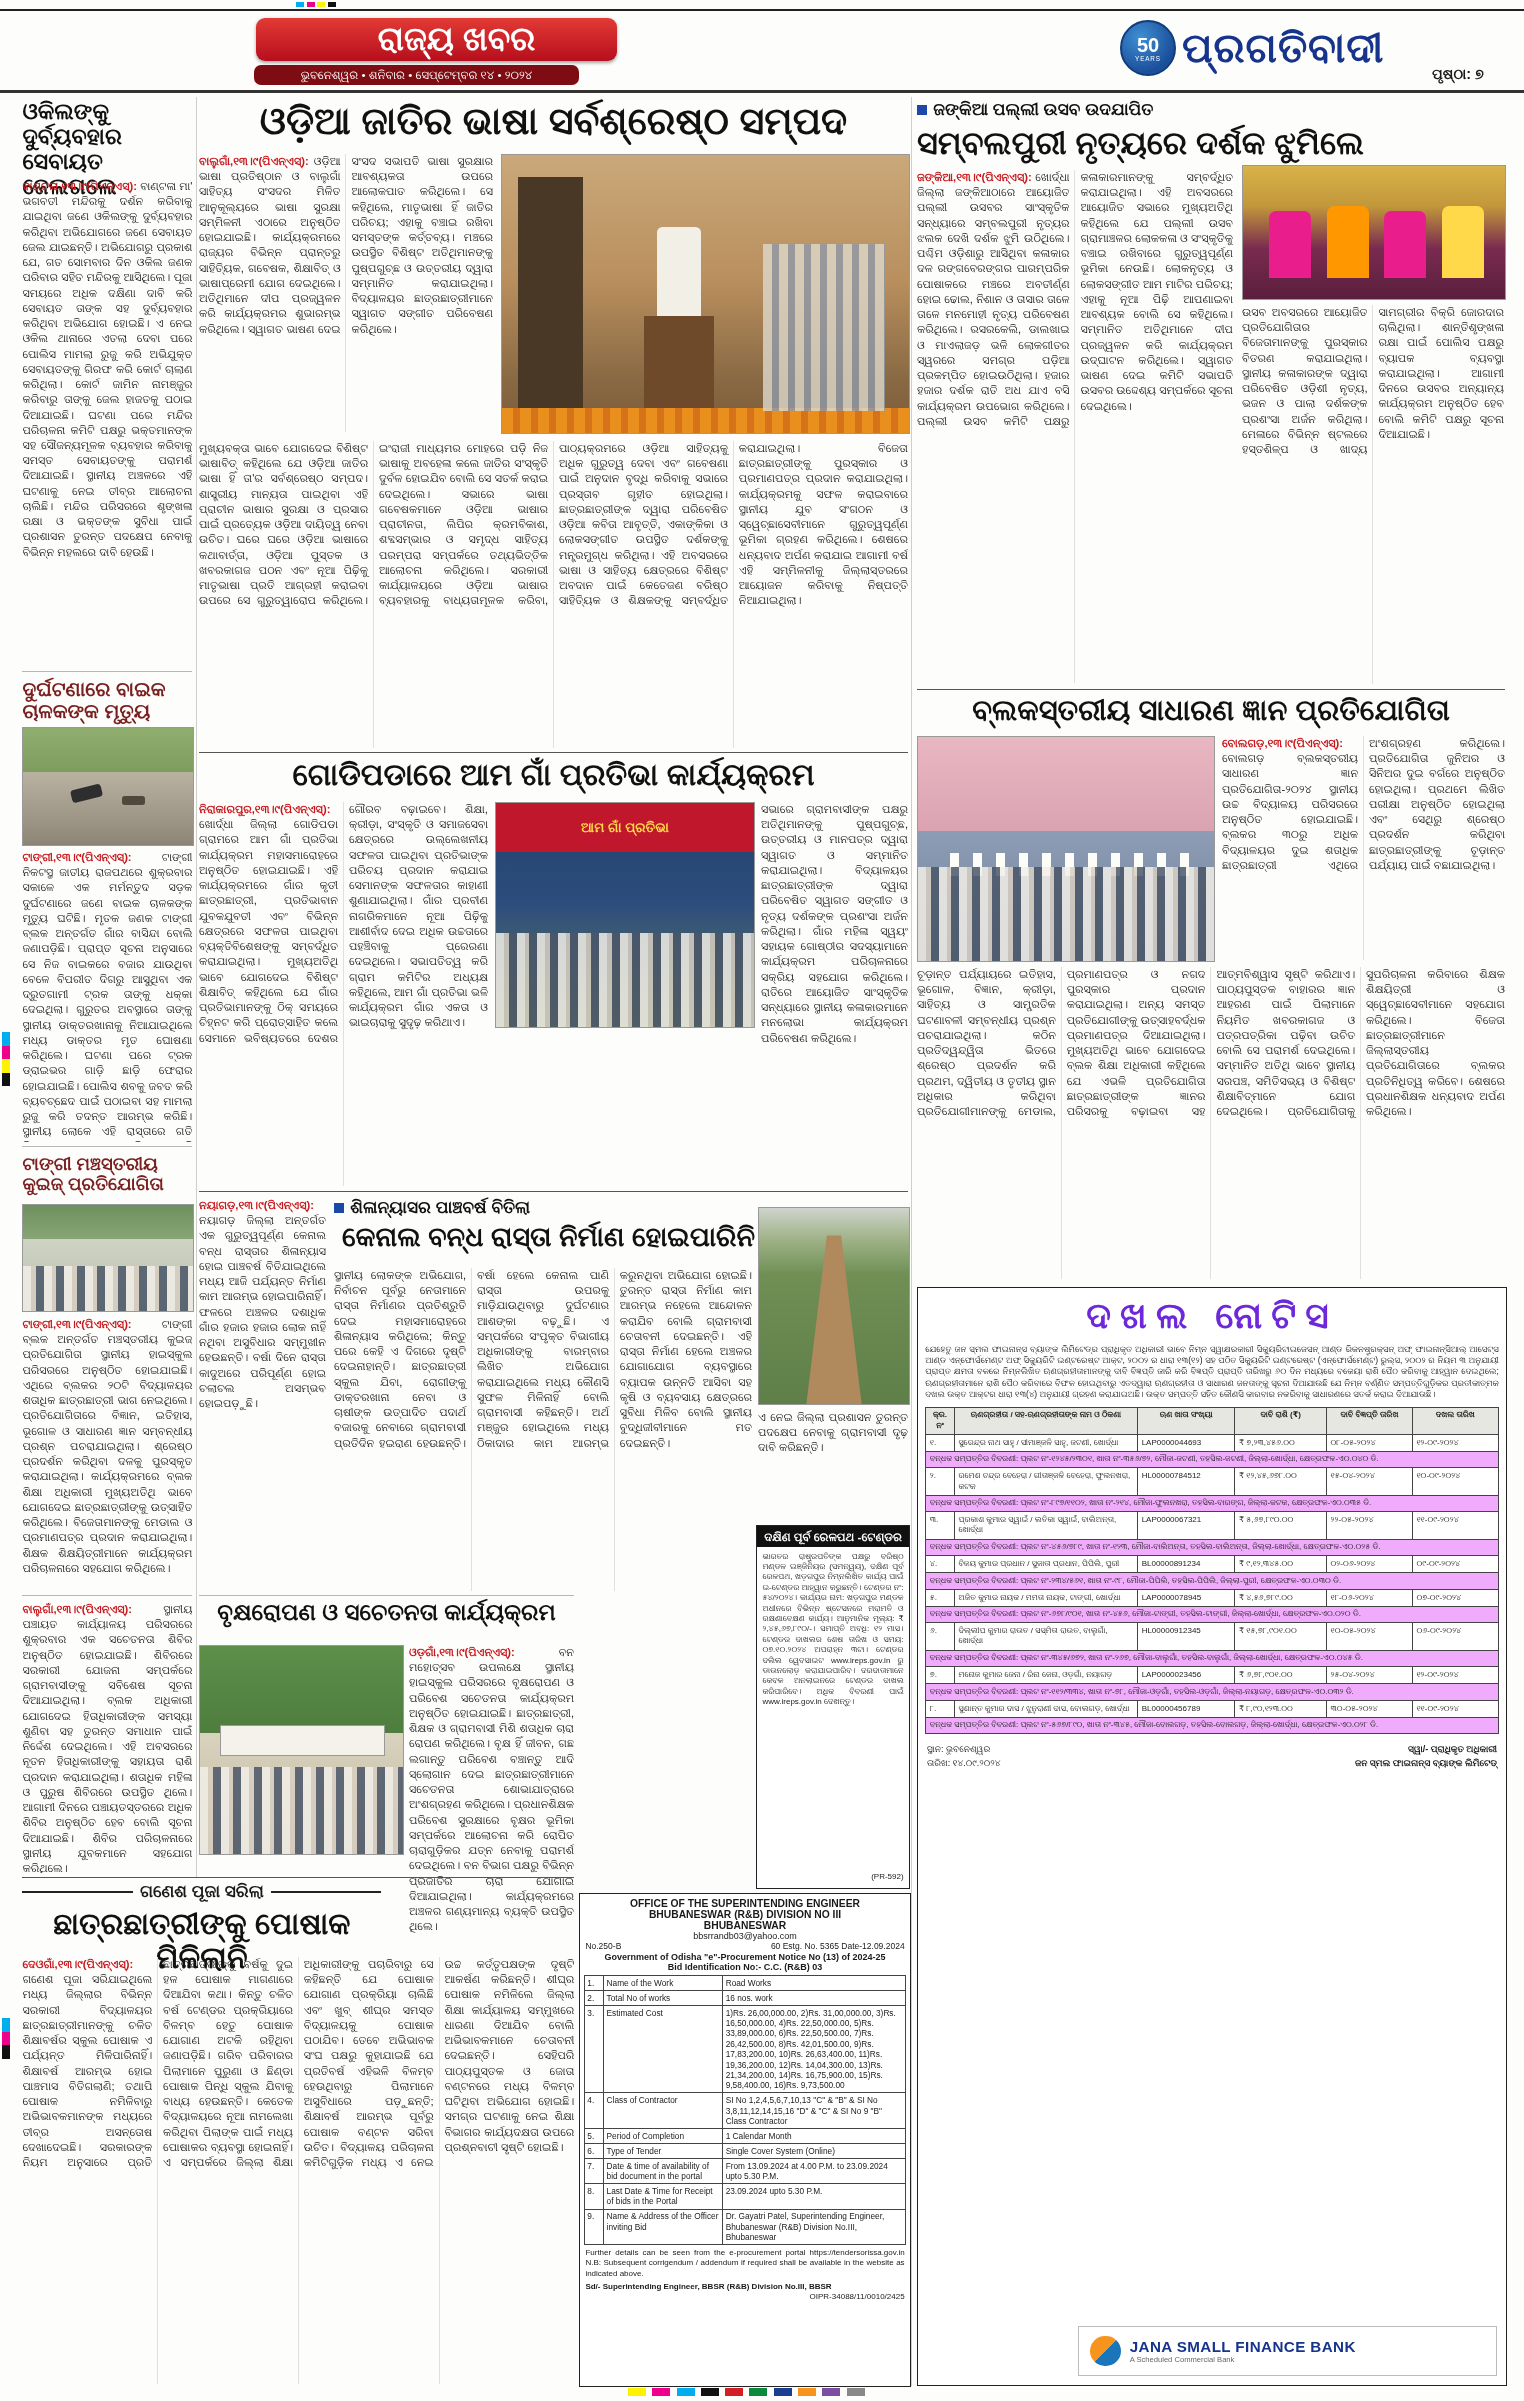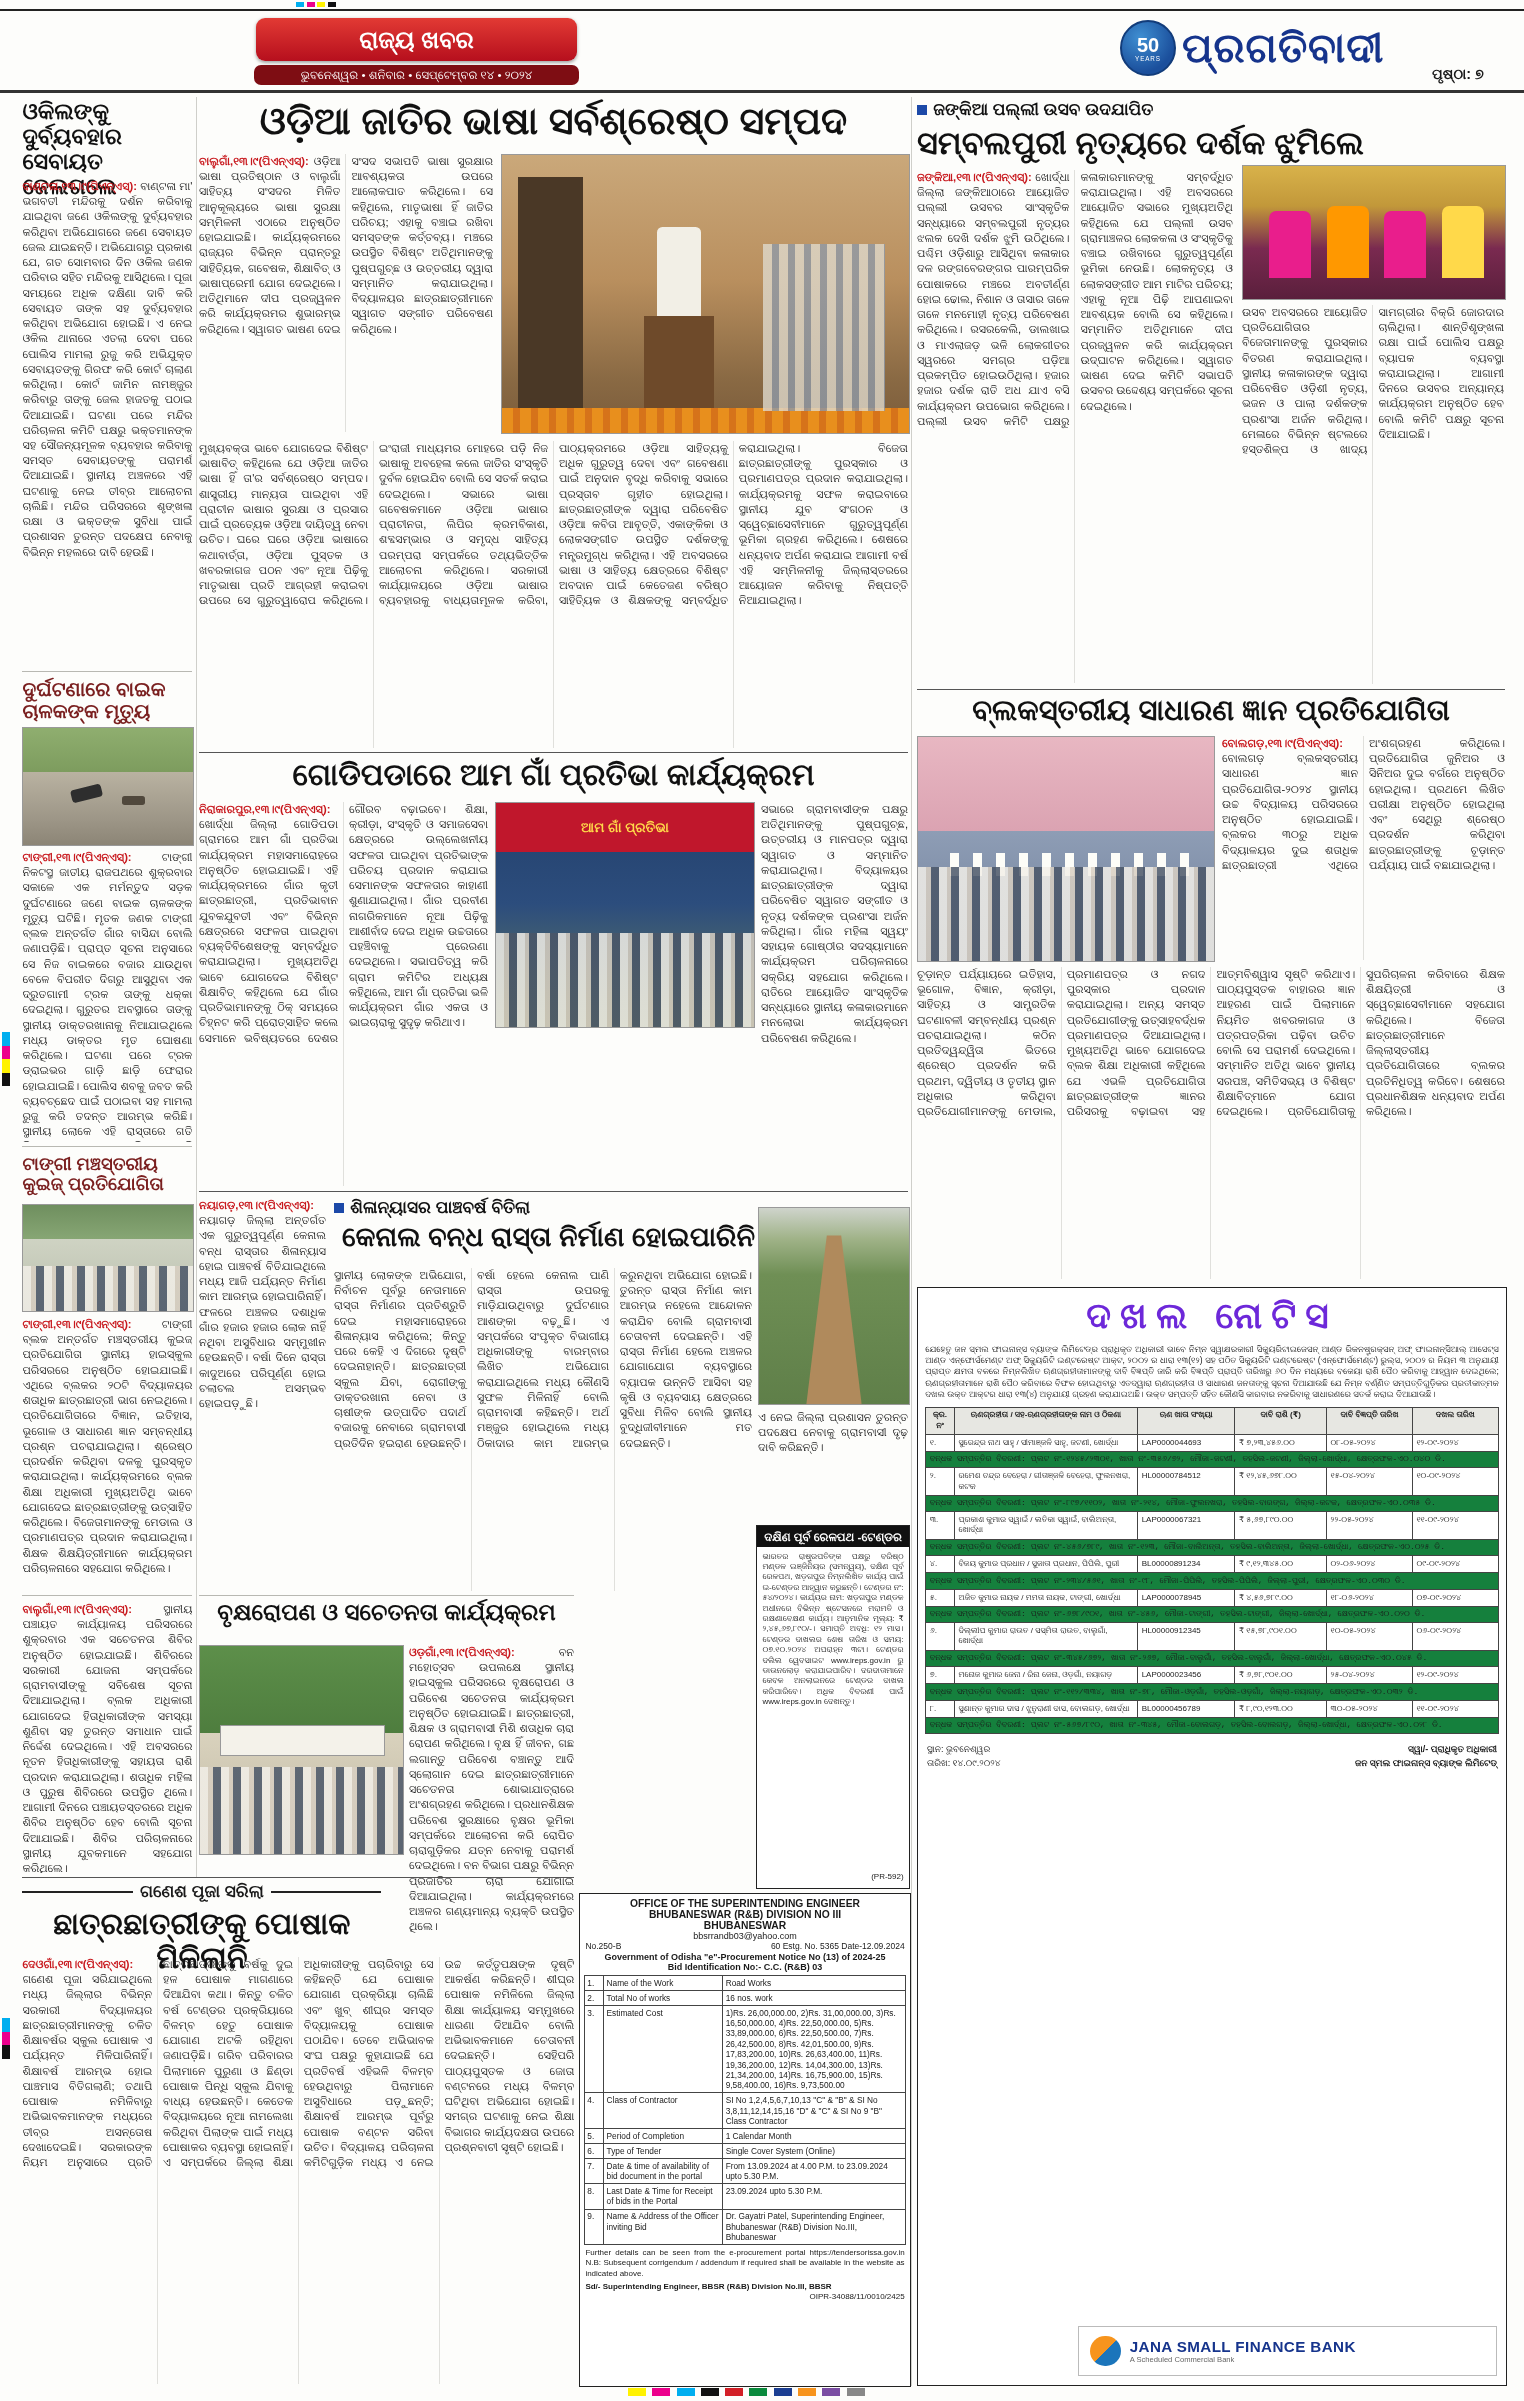"ରାଜ୍ୟ ଖବର" .masthead { font-size: 24px -> 33px; padding-left: none -> 40px }
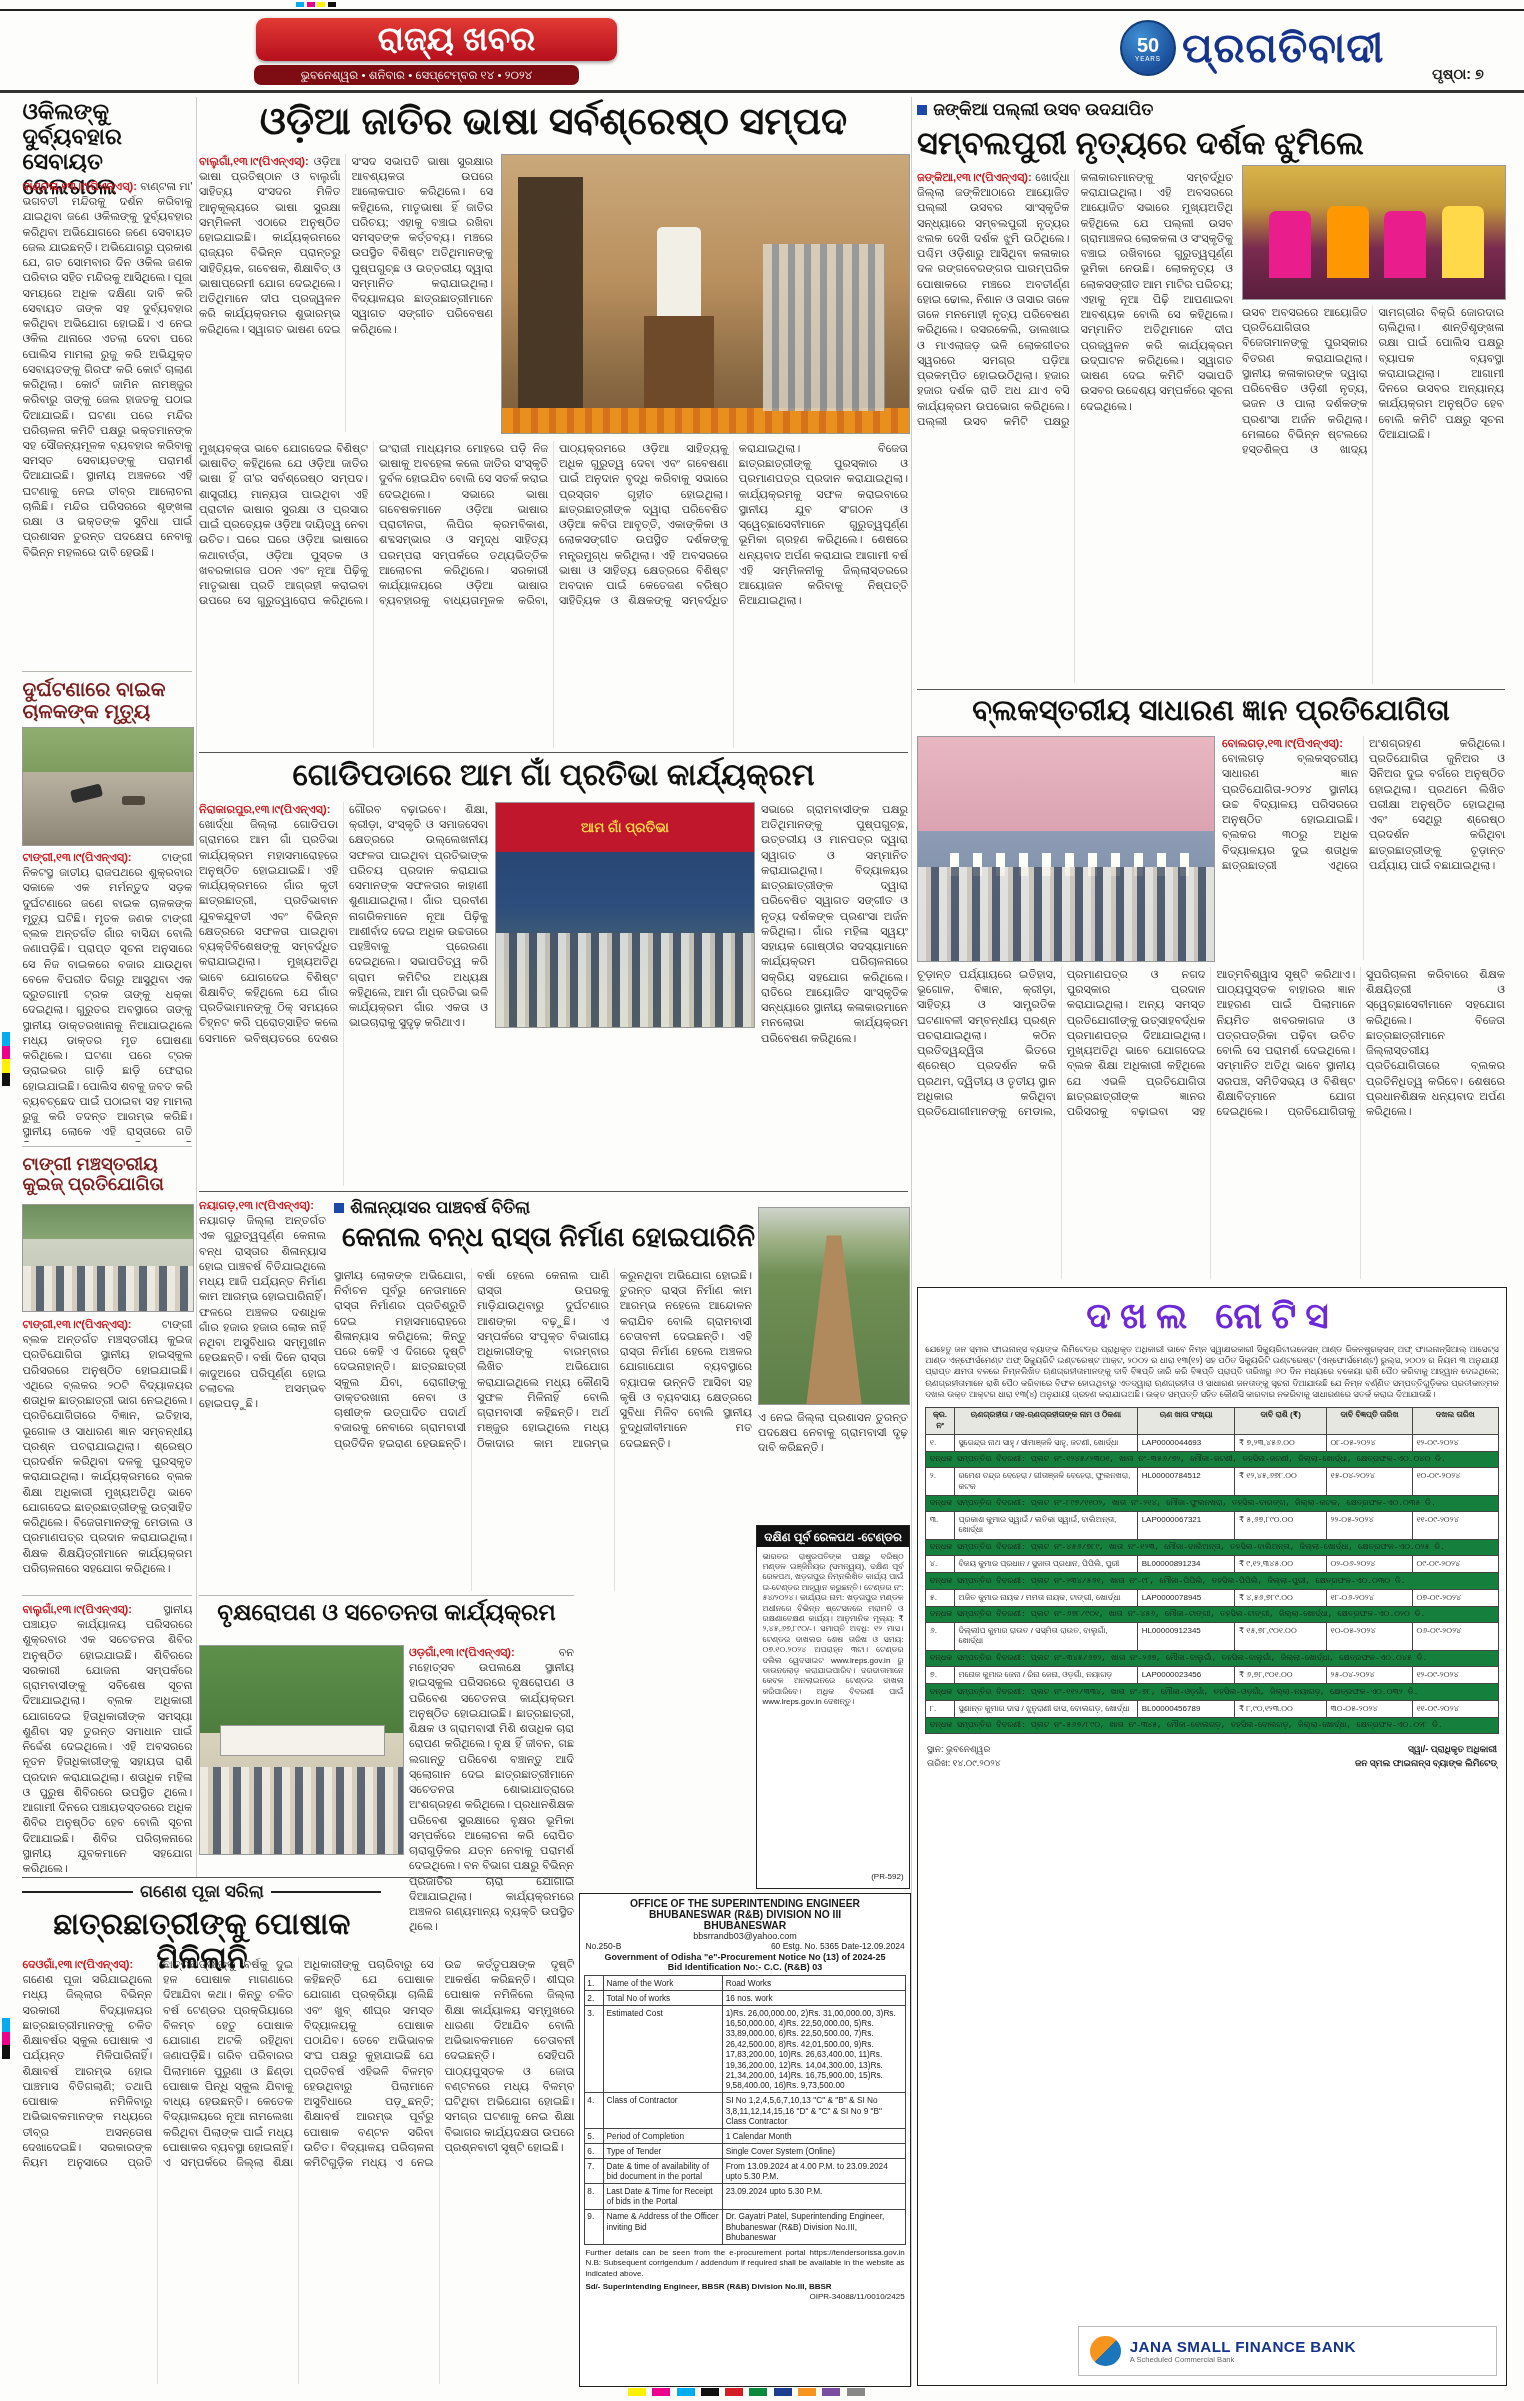"ବନ୍ଧକ ସମ୍ପତ୍ତିର ବିବରଣୀ: ପ୍ଲଟ" .dk-prop td { background: #15803d -> #f0abfc; font-family: Liberation Mono, monospace -> none }
